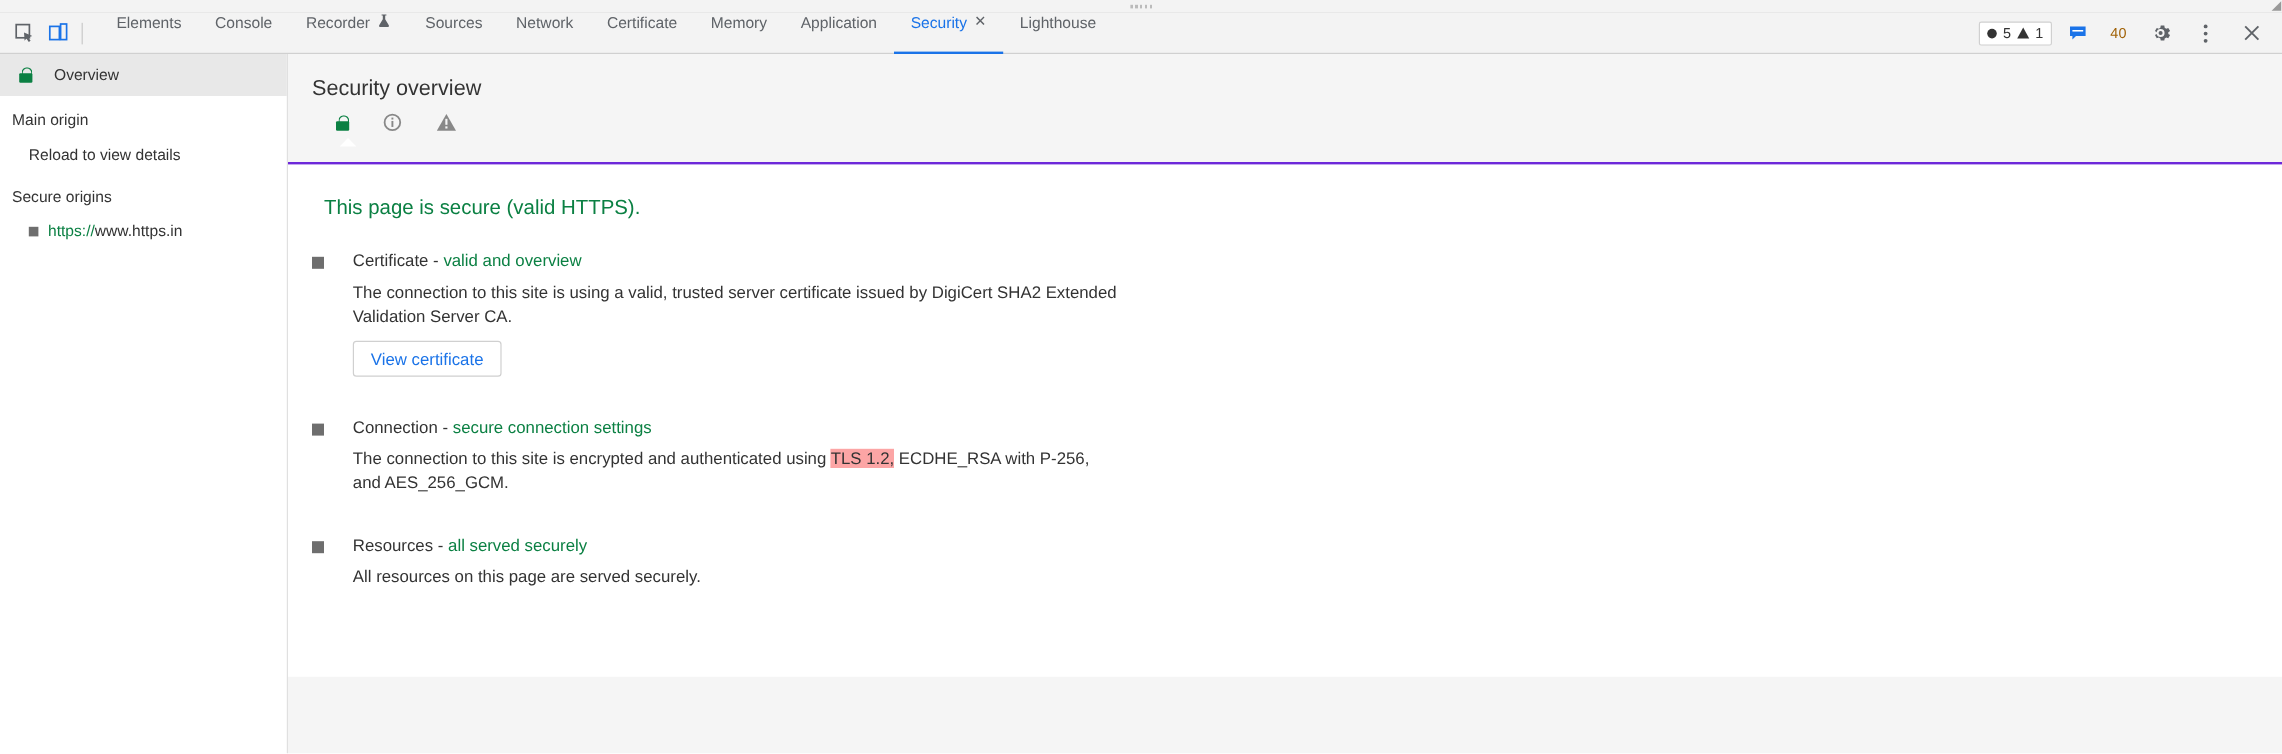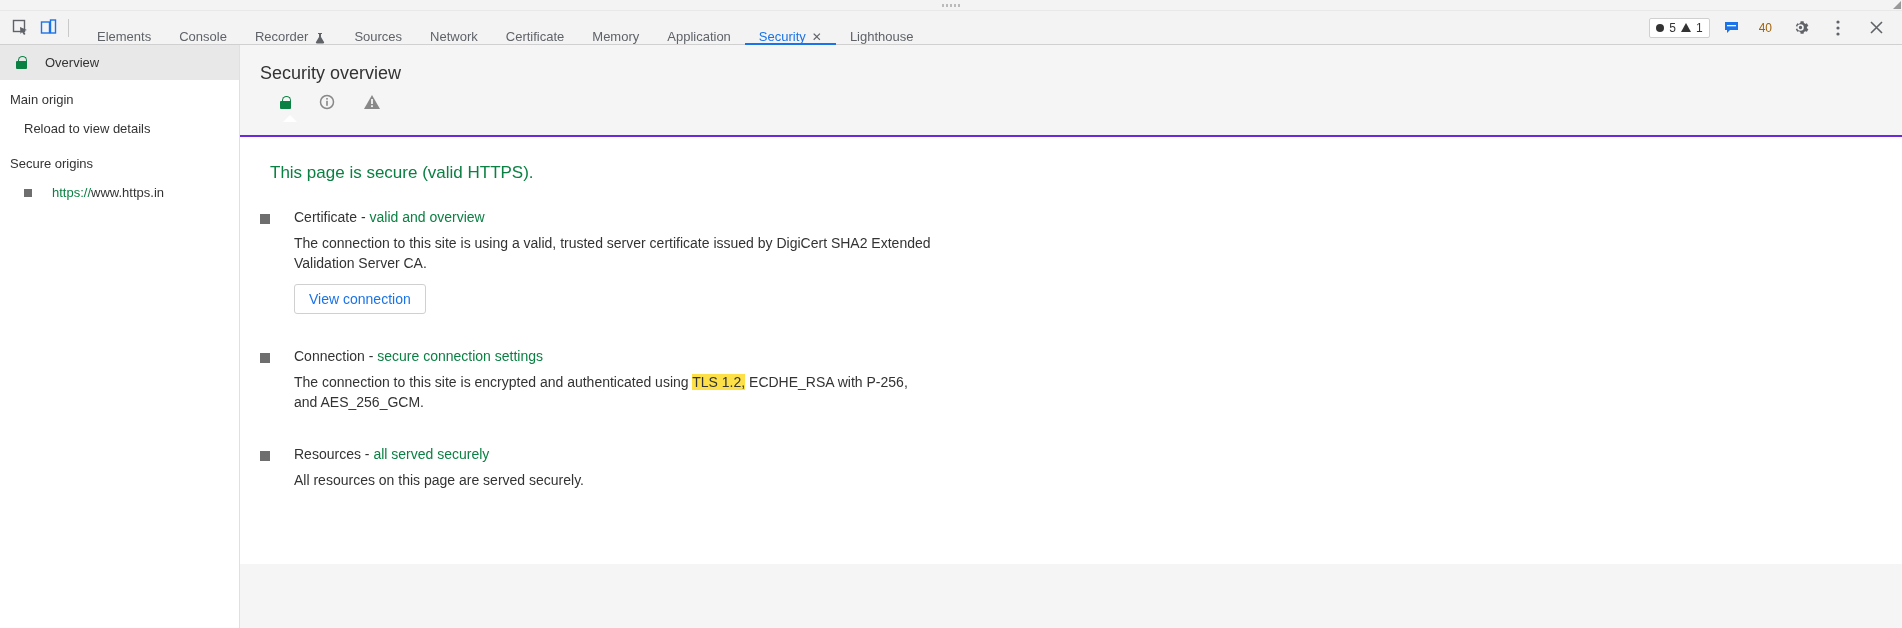"Elements" .tab { align-items: flex-end -> flex-start }
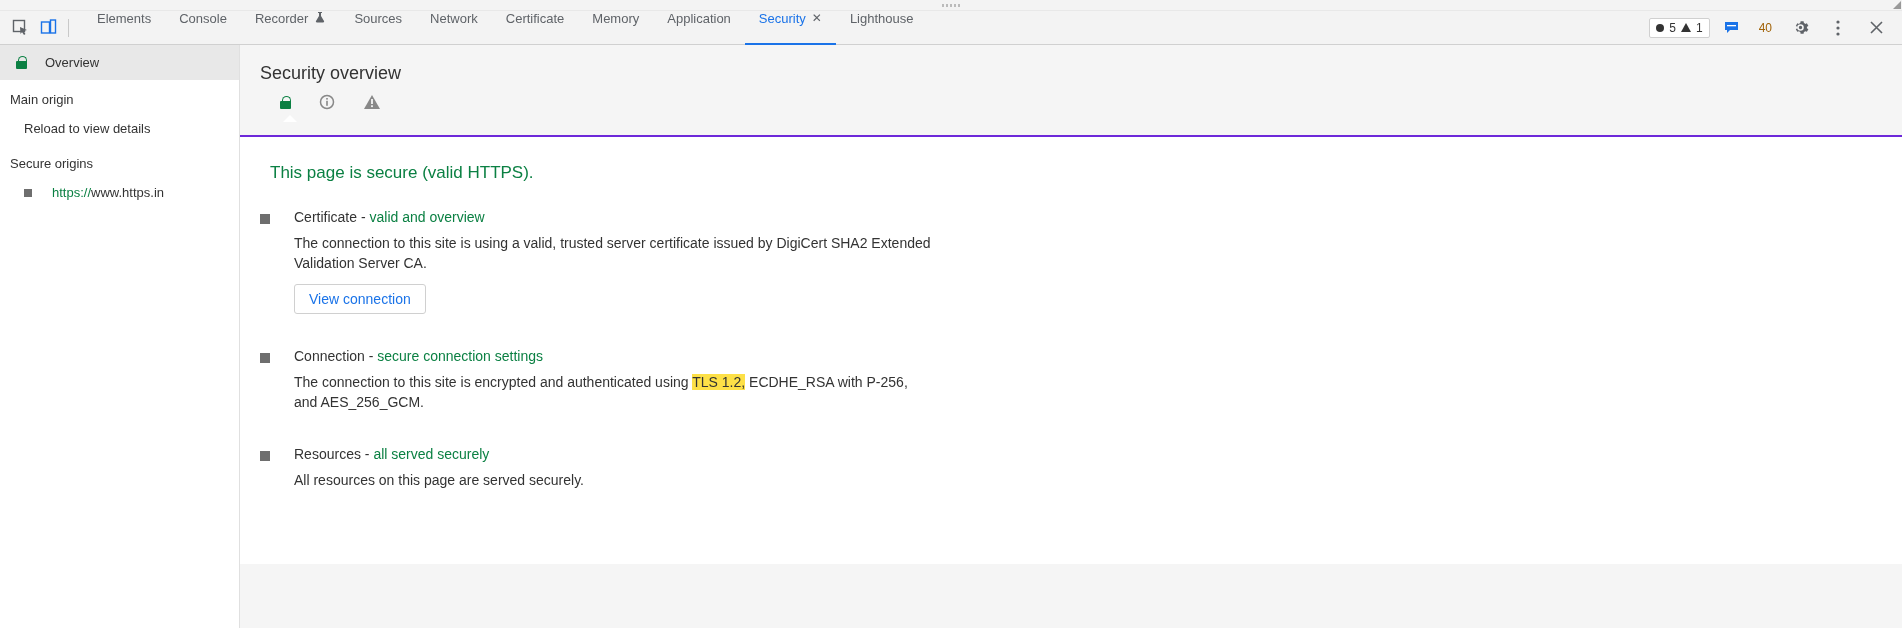"https://www.https.in" .side-origin { gap: 20px -> 8px }
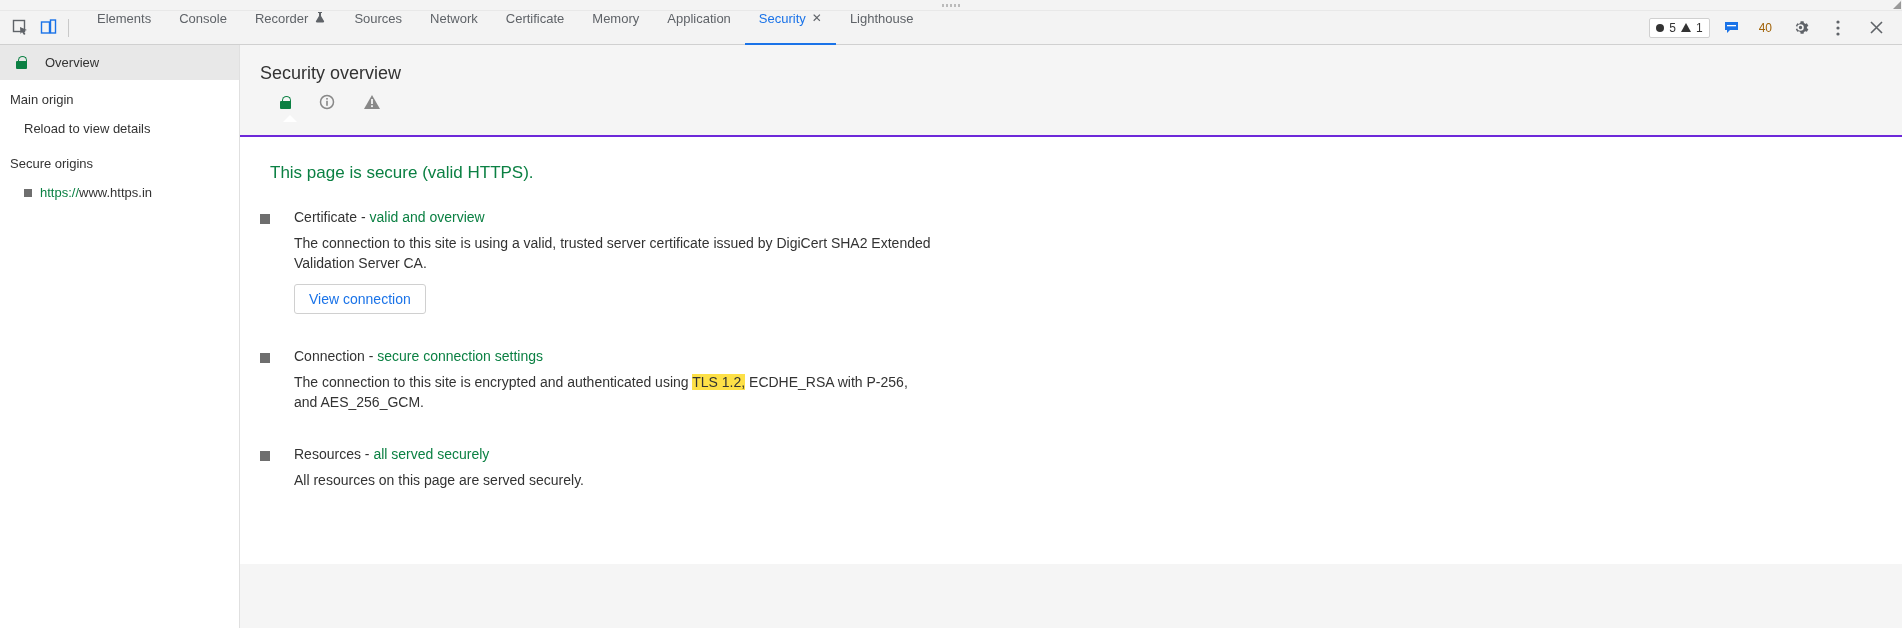"View connection" div.btn { text: connection -> certificate }
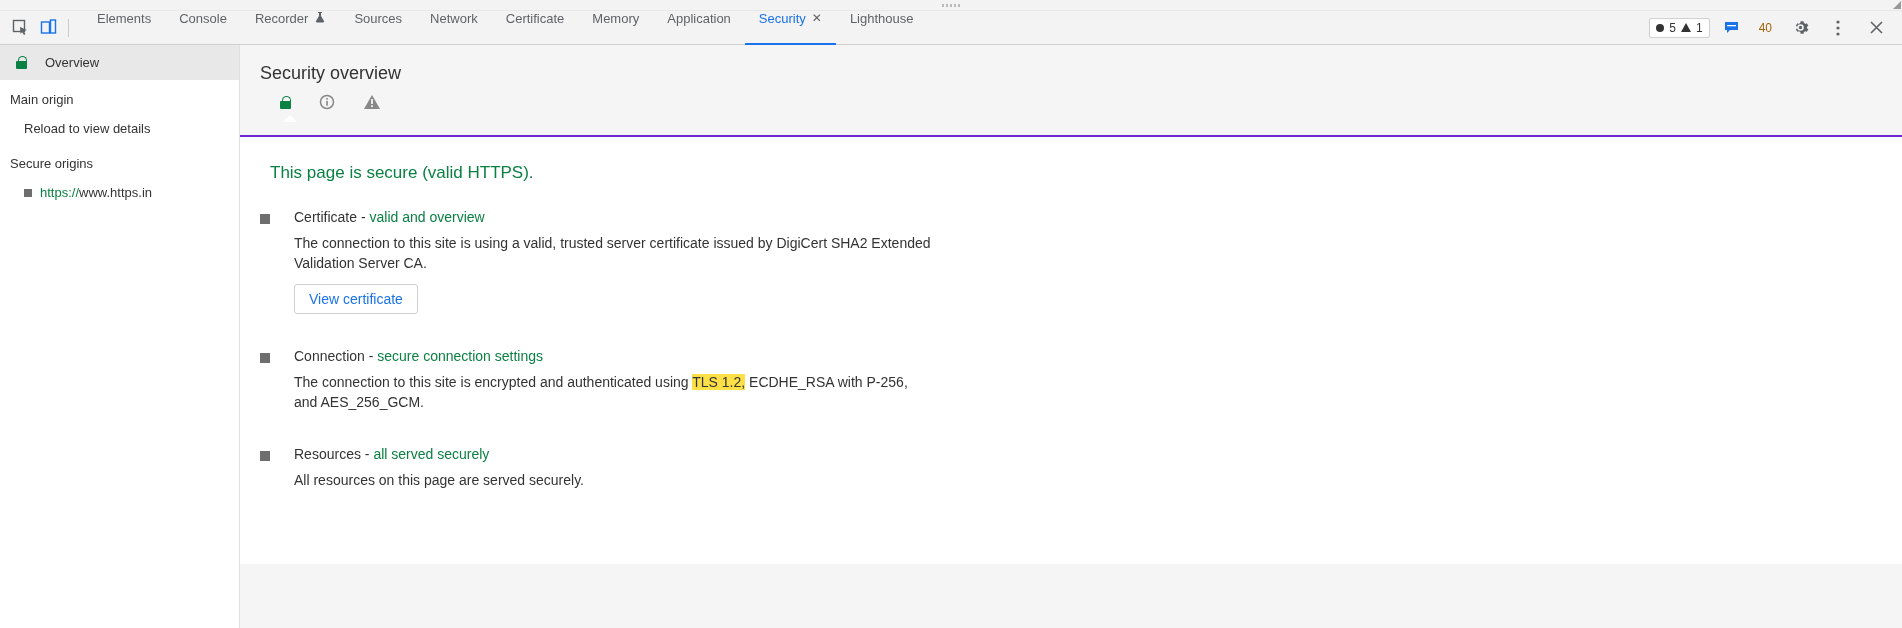"TLS 1.2," .hl { background: #fde047 -> #fca5a5 }
